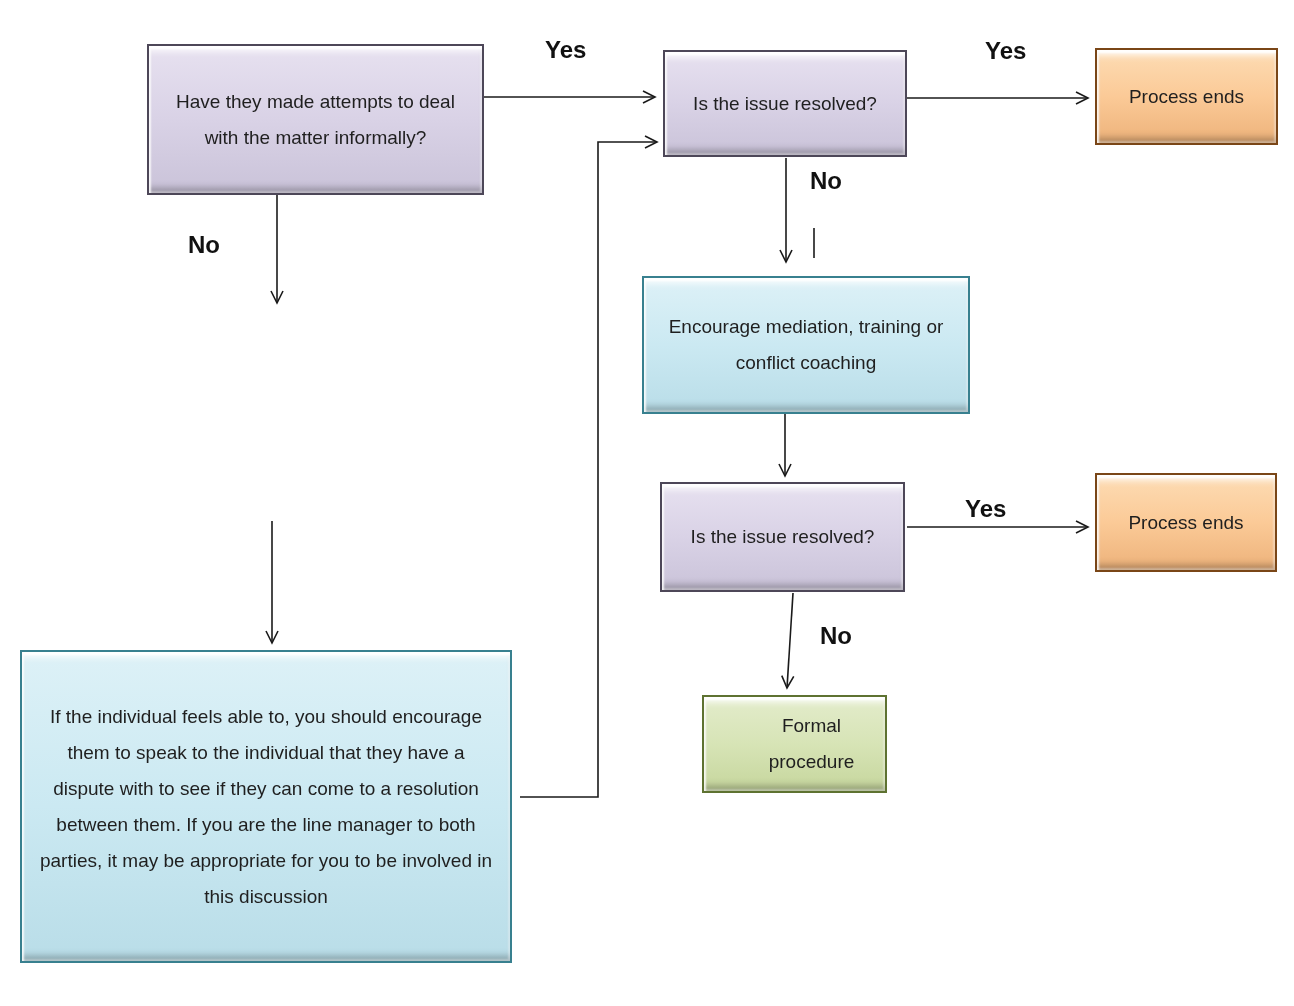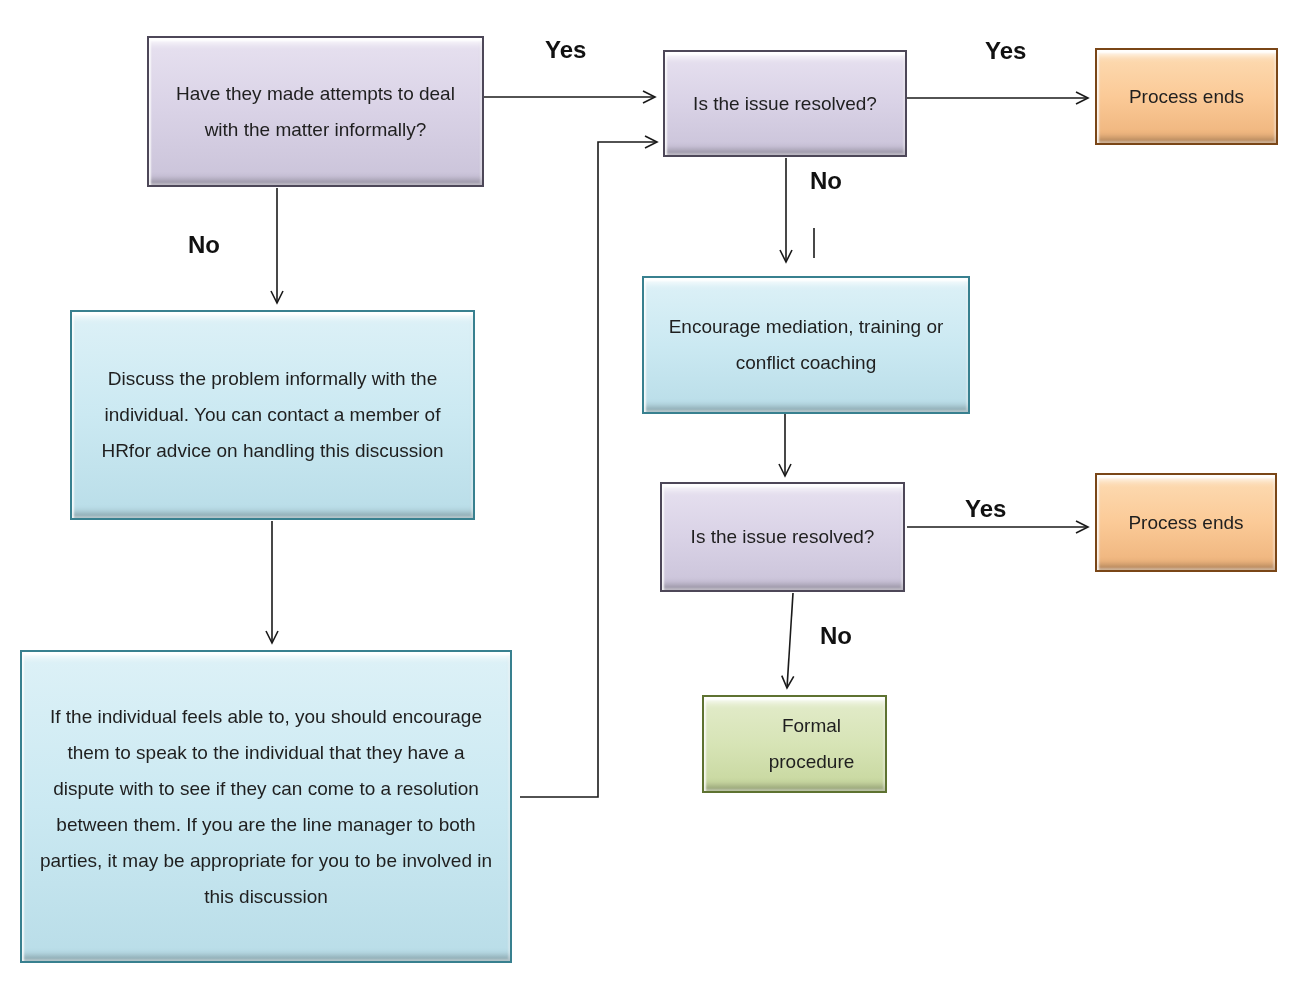"Have they made attempts to" div.node { top: 36px -> 44px }
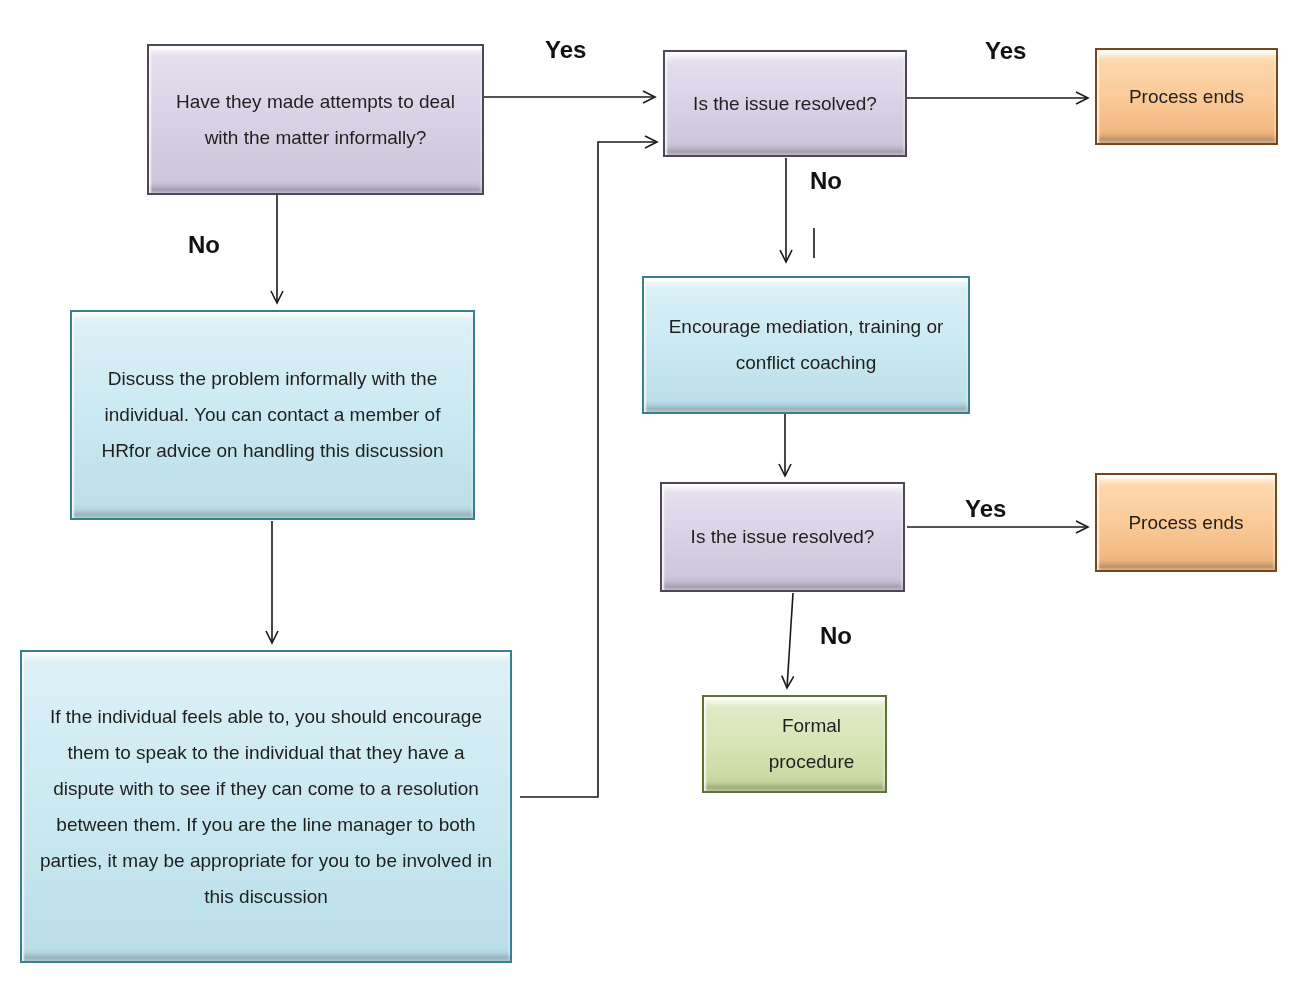"Discuss the problem informally with" div.node { html: <div> <span>Discuss the problem informally with the individual. You can contact a member of HRfor advice on handling this discussion</span> </div> -> none }
